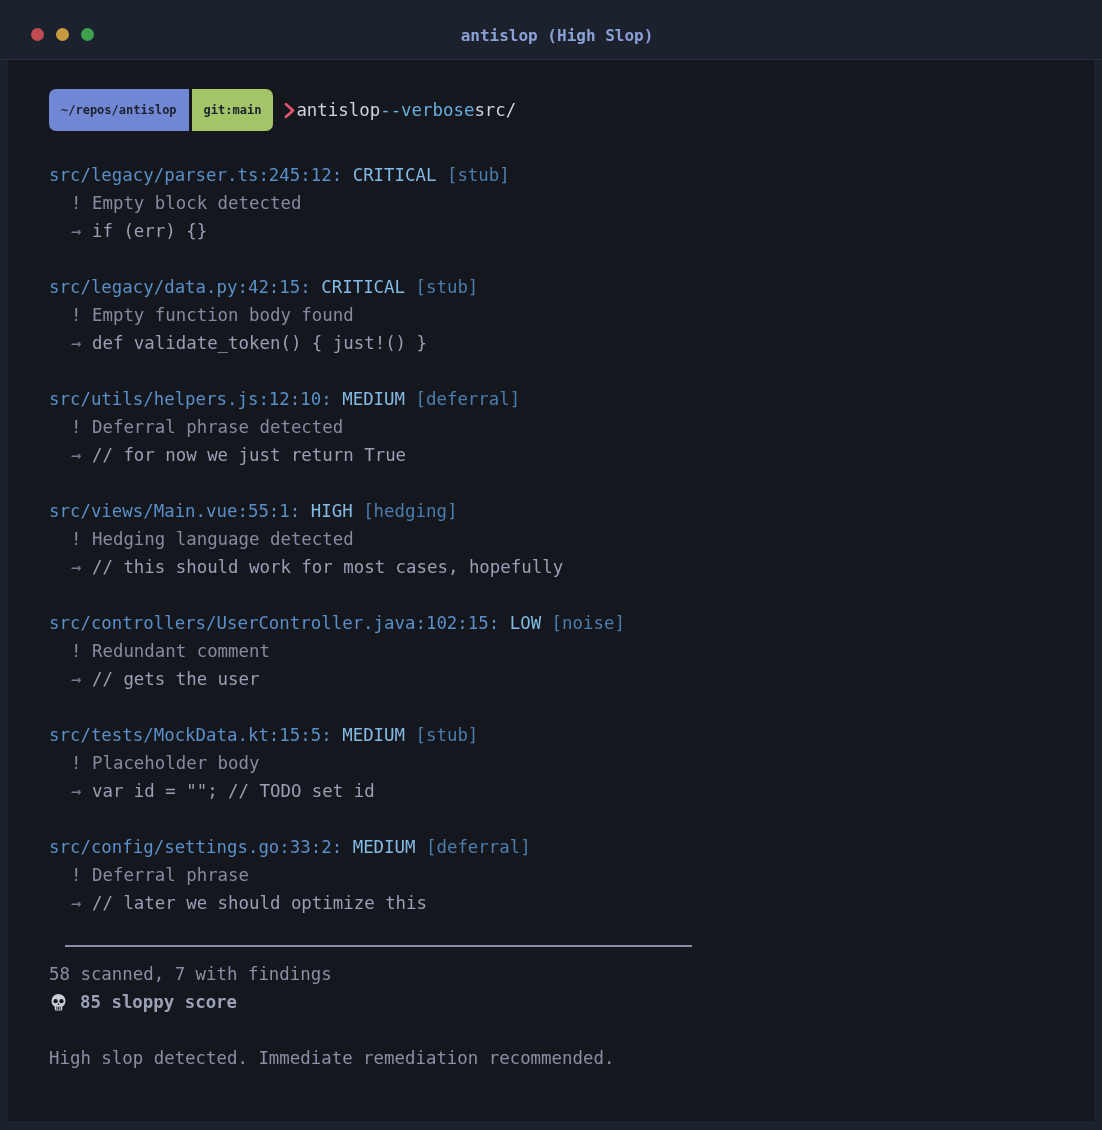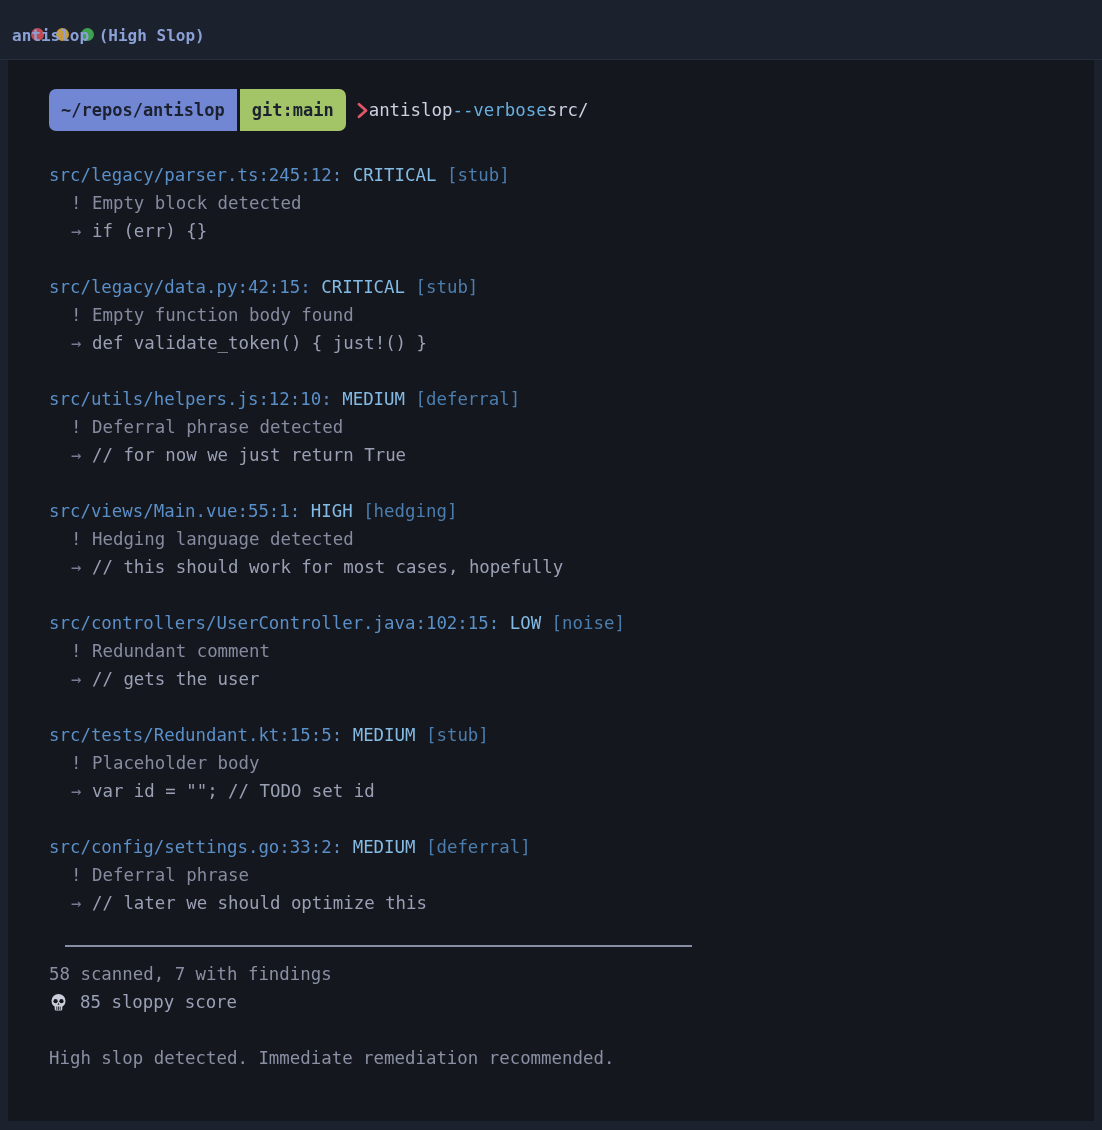"antislop (High Slop)" .title { text-align: none -> center }
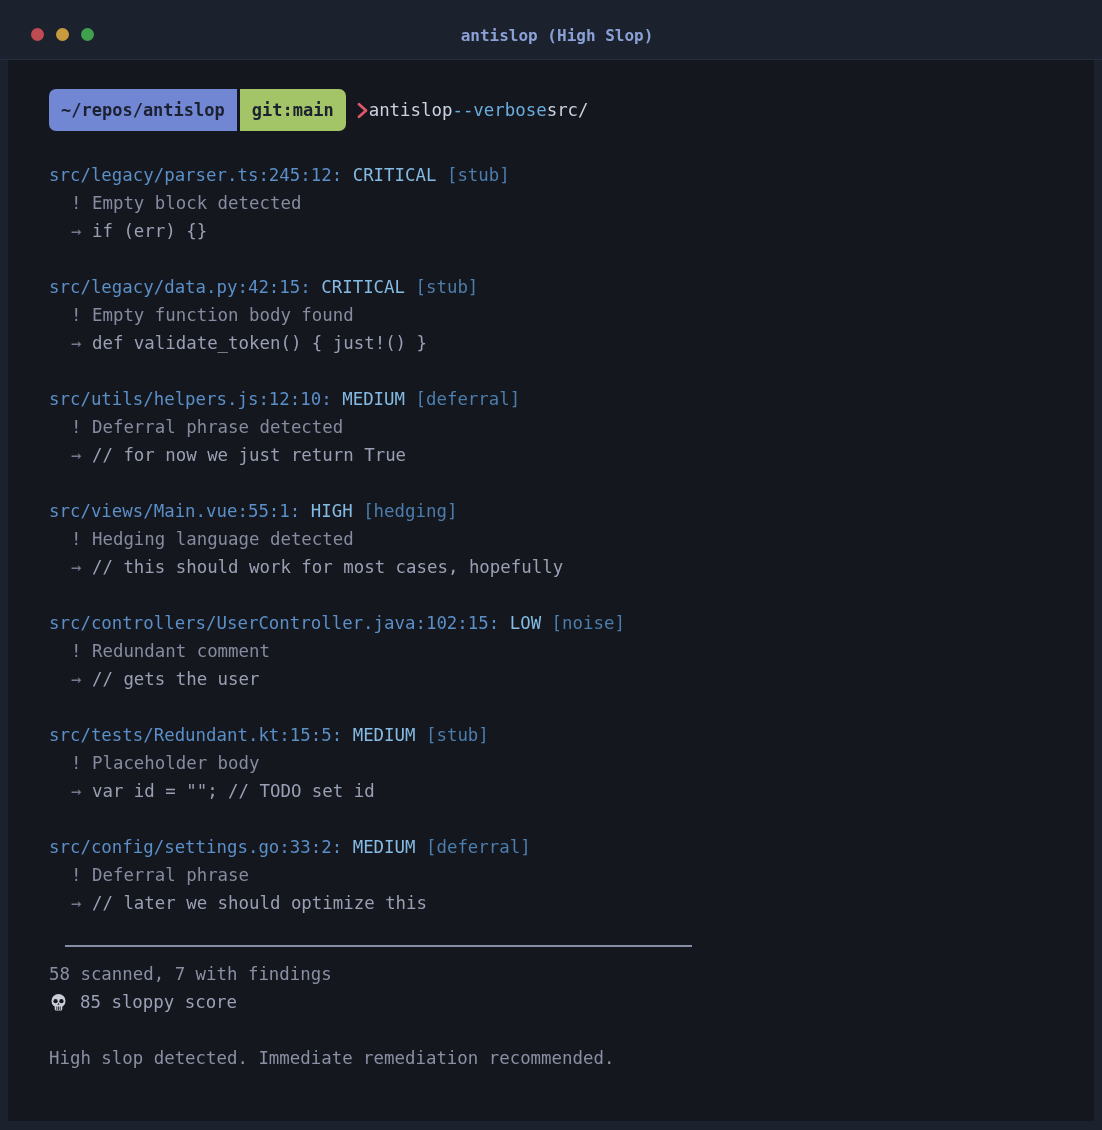"~/repos/antislop" .badge { font-size: 17px -> 12px }
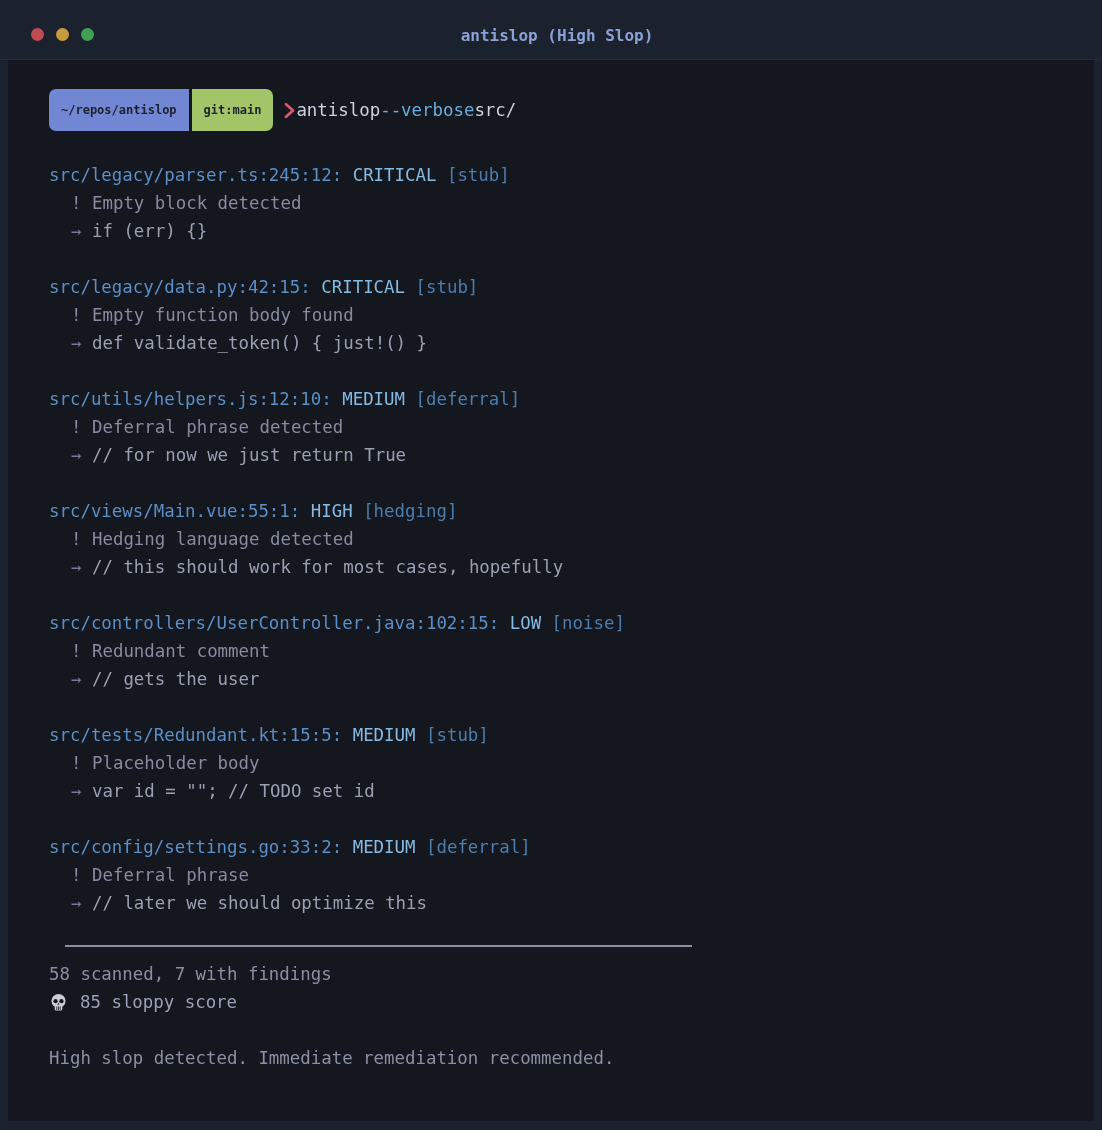"src/tests/Redundant.kt:15:5:" span.f-loc { text: src/tests/Redundant.kt:15:5 -> src/tests/MockData.kt:15:5 }
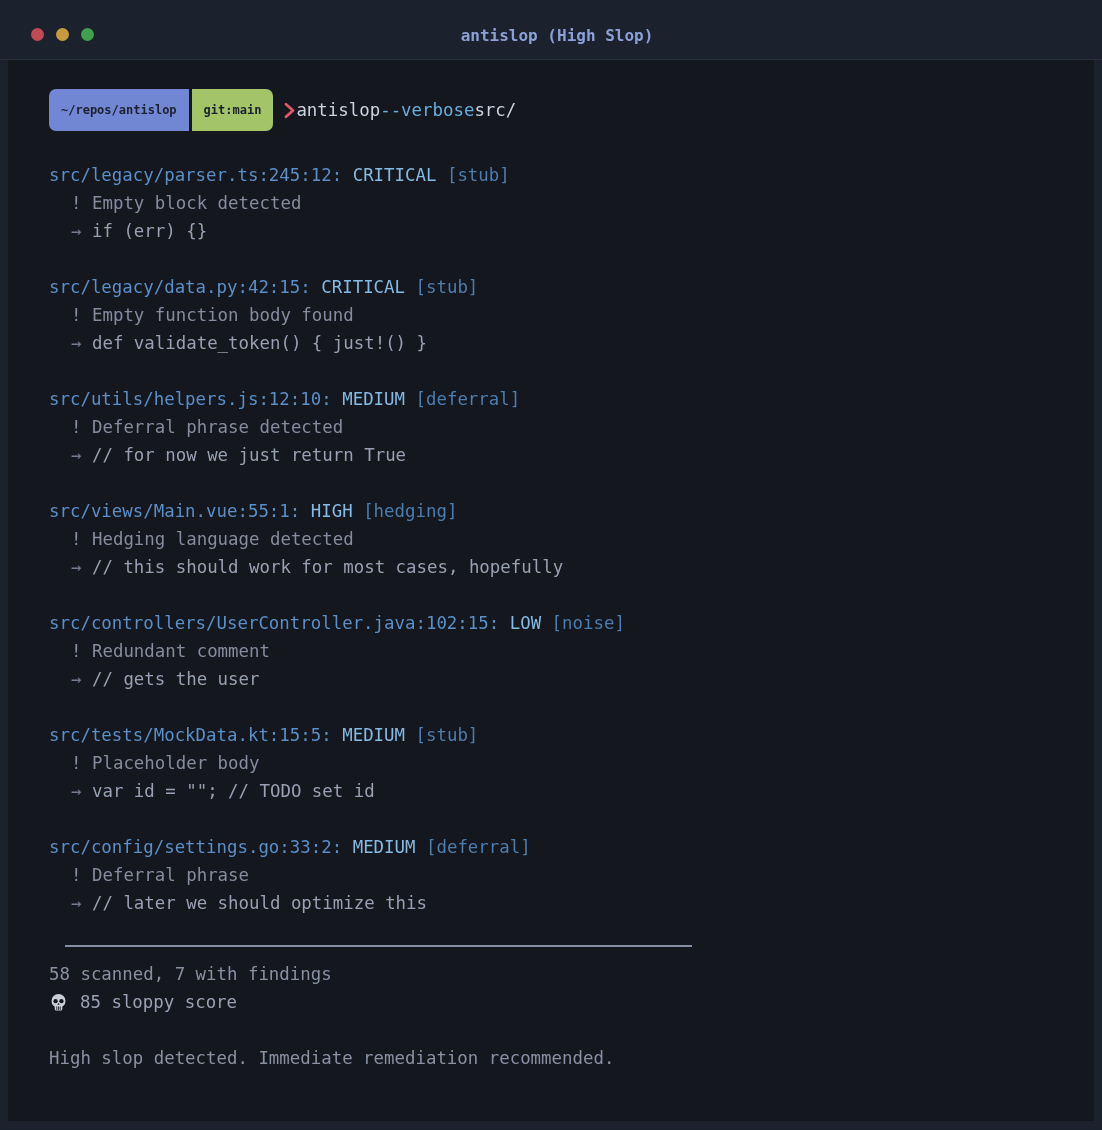"85 sloppy score" .score-line { font-weight: none -> bold }
